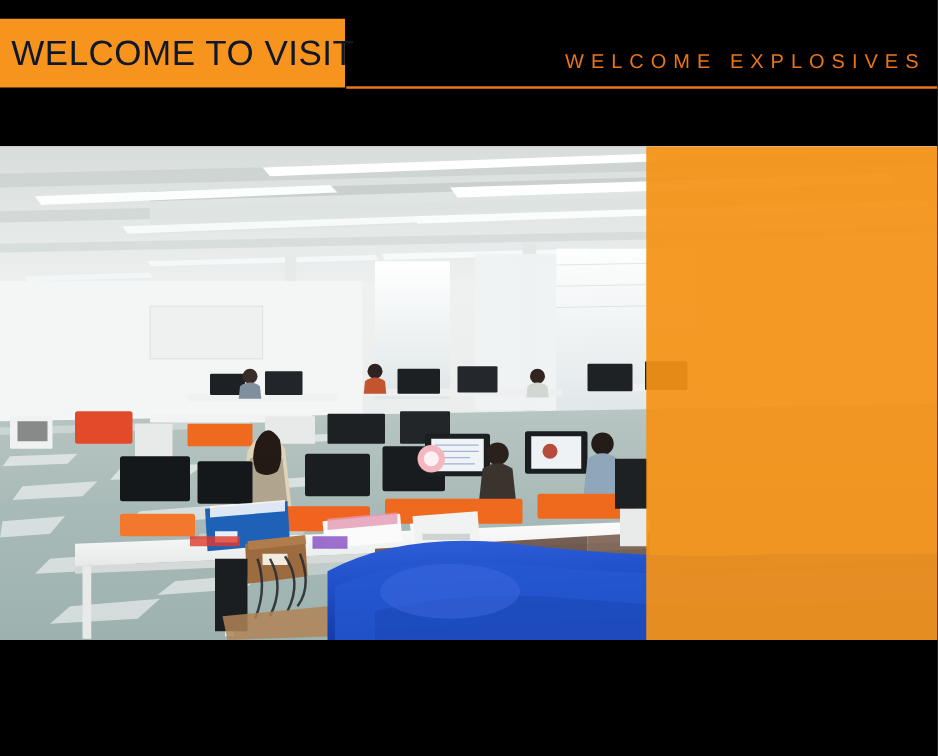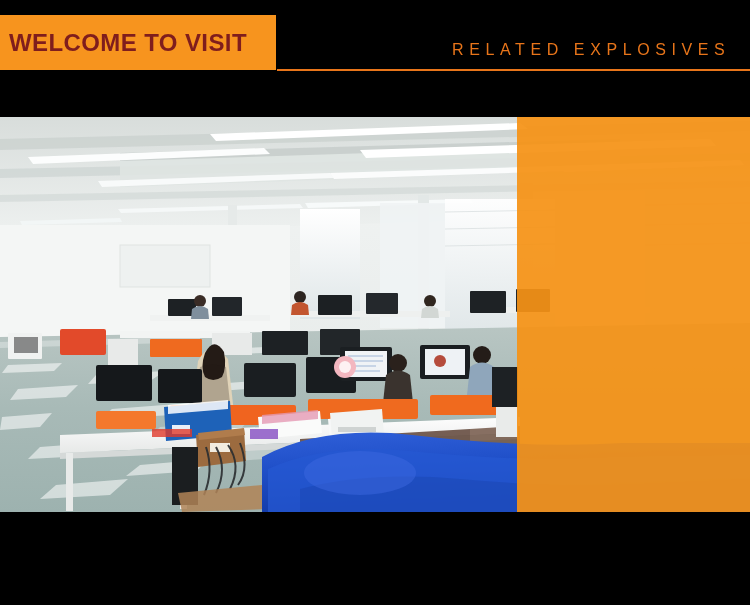"WELCOME TO VISIT" #welcome-text { color: #7f1d1d -> #0f172a; font-size: 24px -> 28px; font-weight: 700 -> 400 }
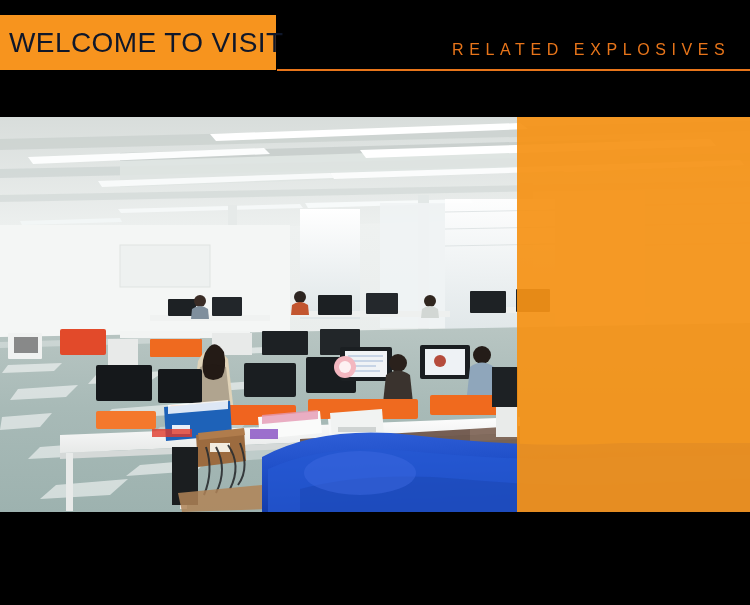"RELATED EXPLOSIVES" div { text: RELATED -> WELCOME }
